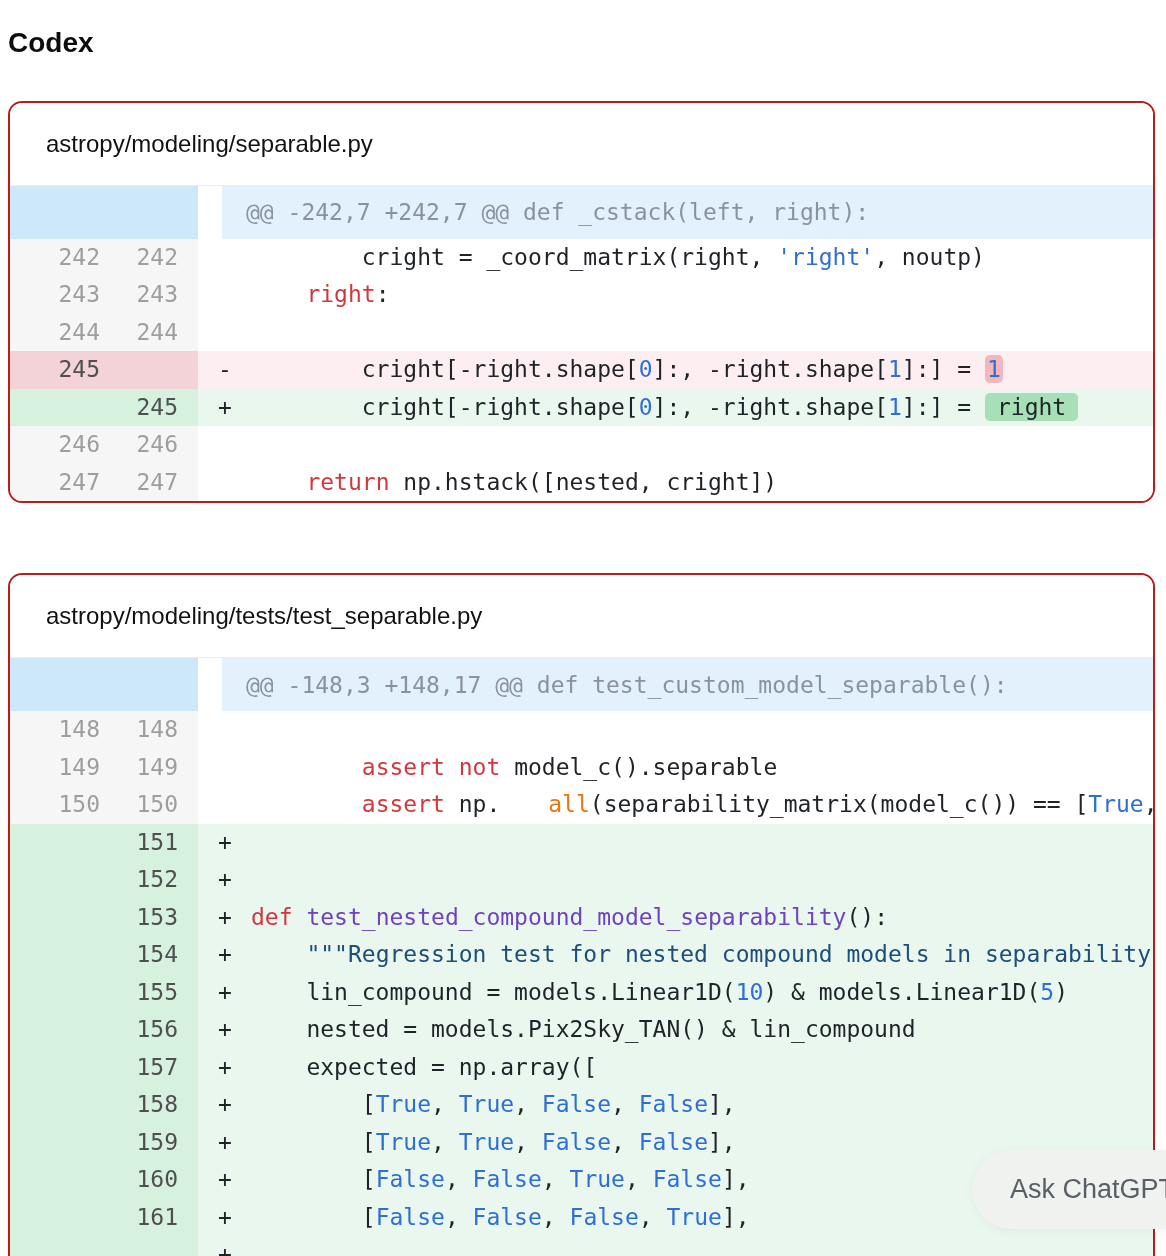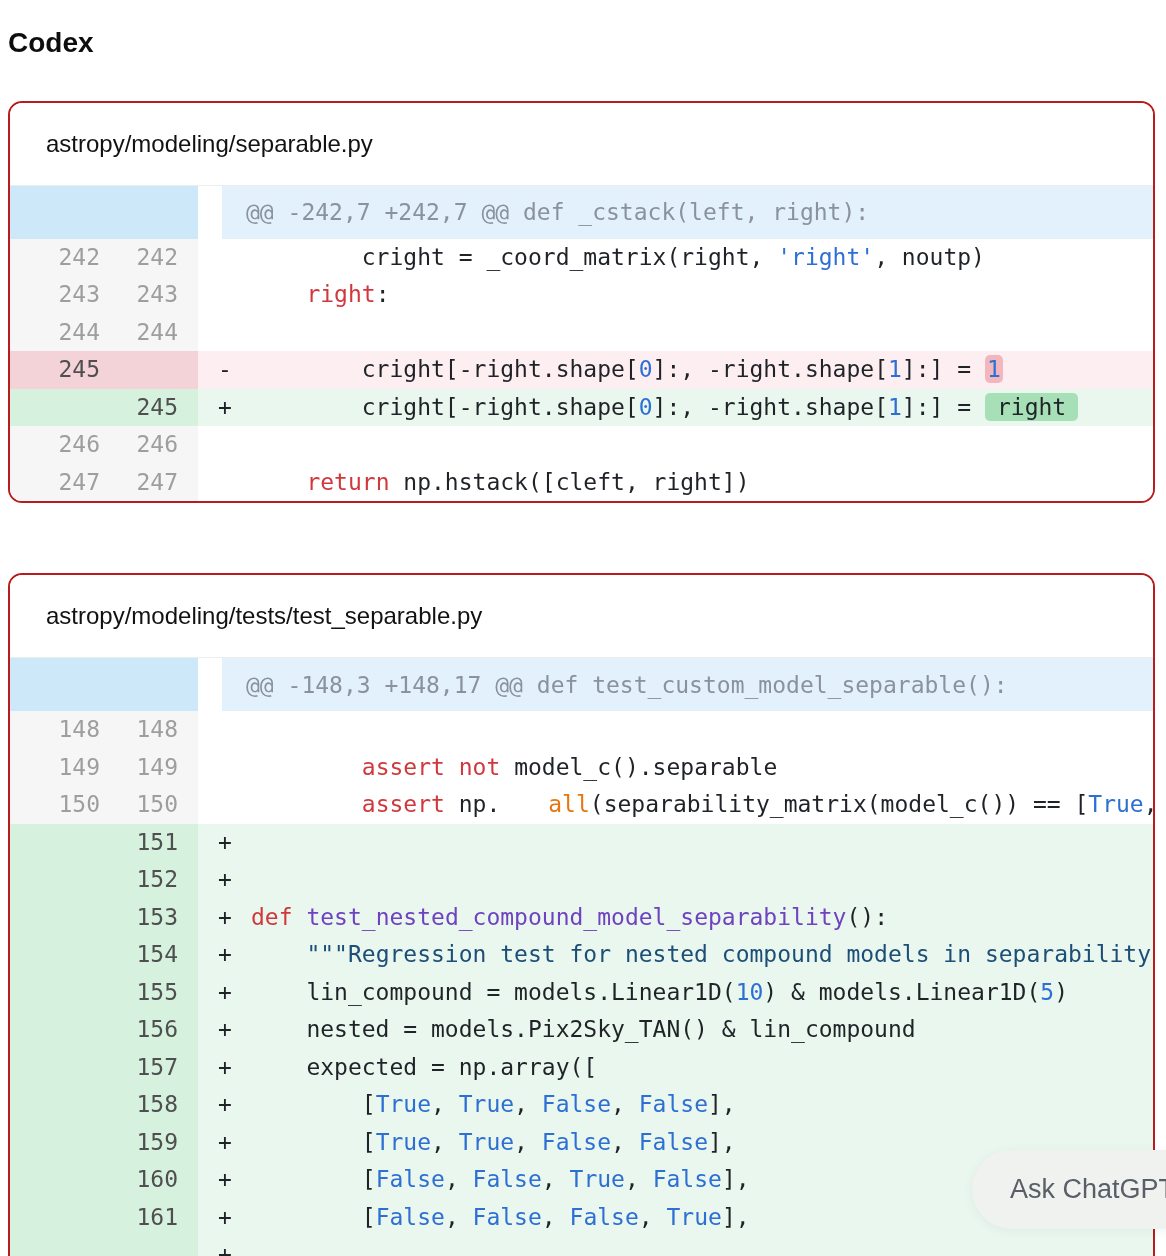"np.hstack([cleft, right])" span.seg-d { text: cleft, right -> nested, cright }
